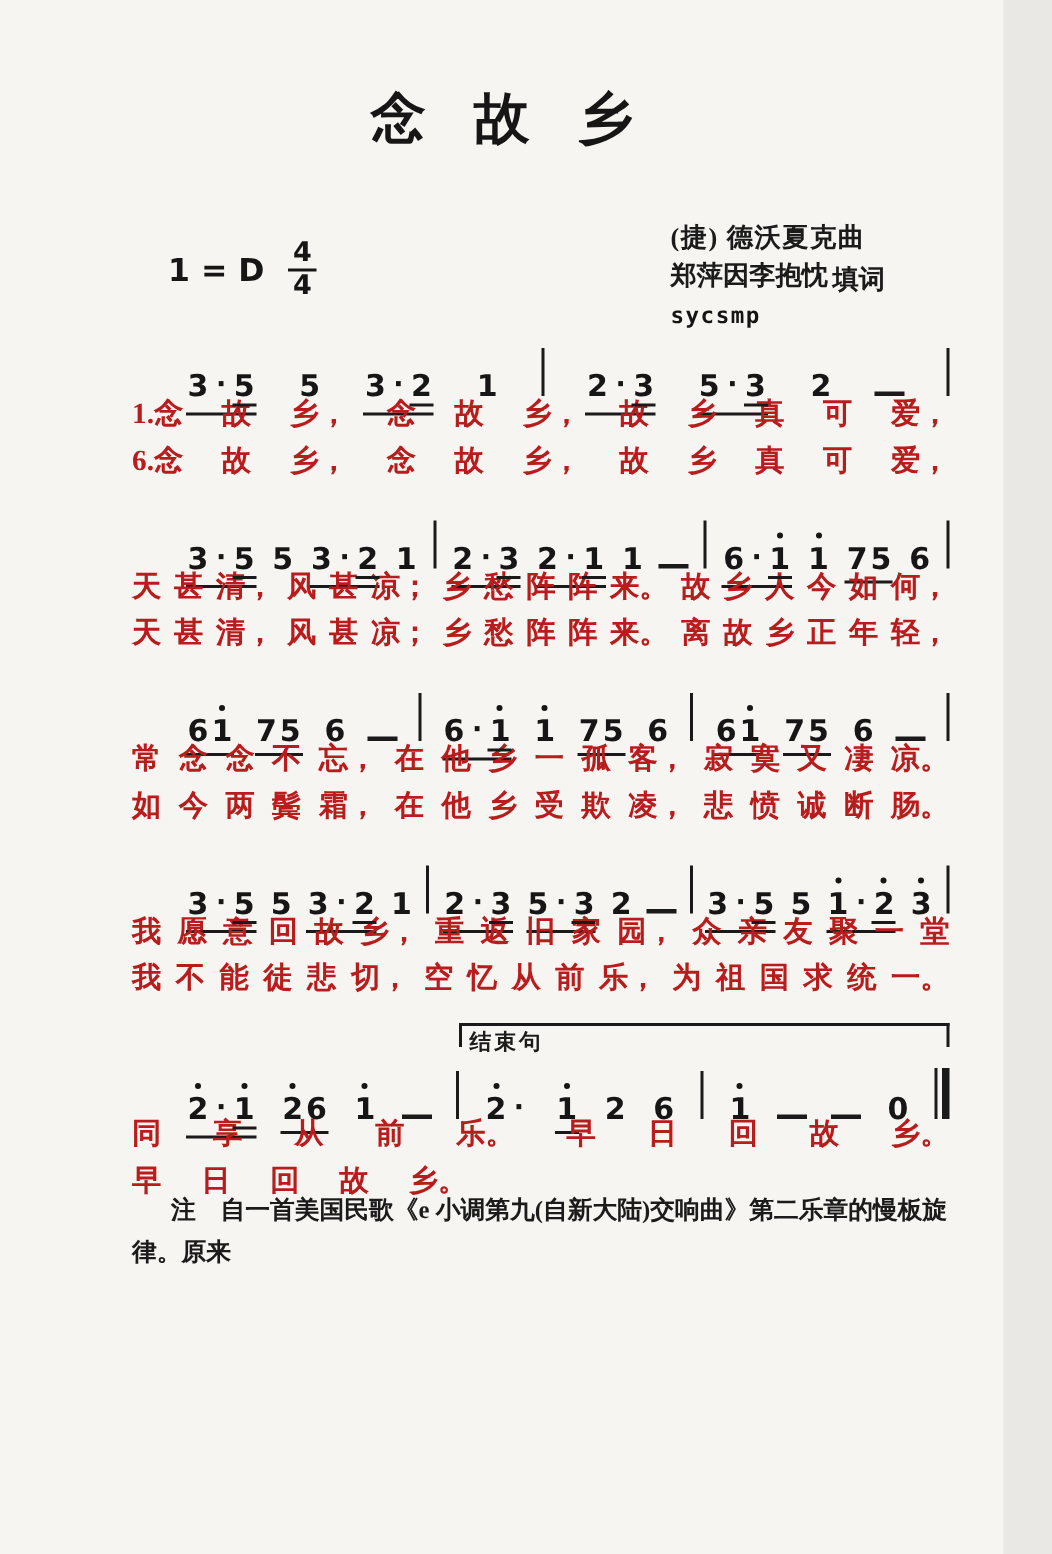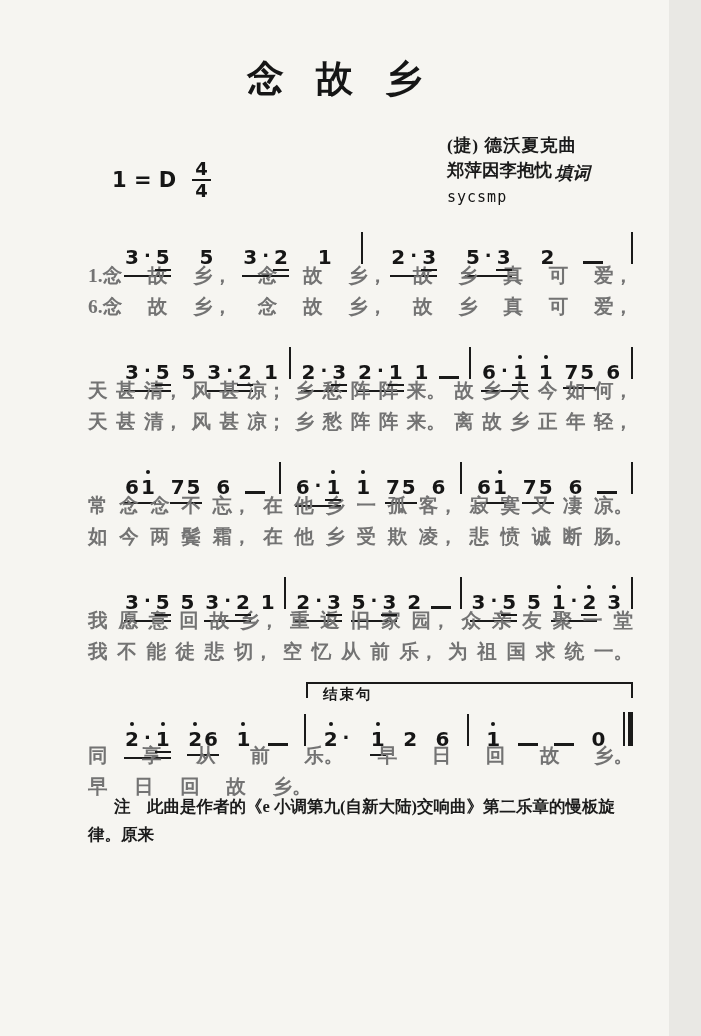"(捷) 德沃夏克曲" .credits { top: 135px -> 148px }
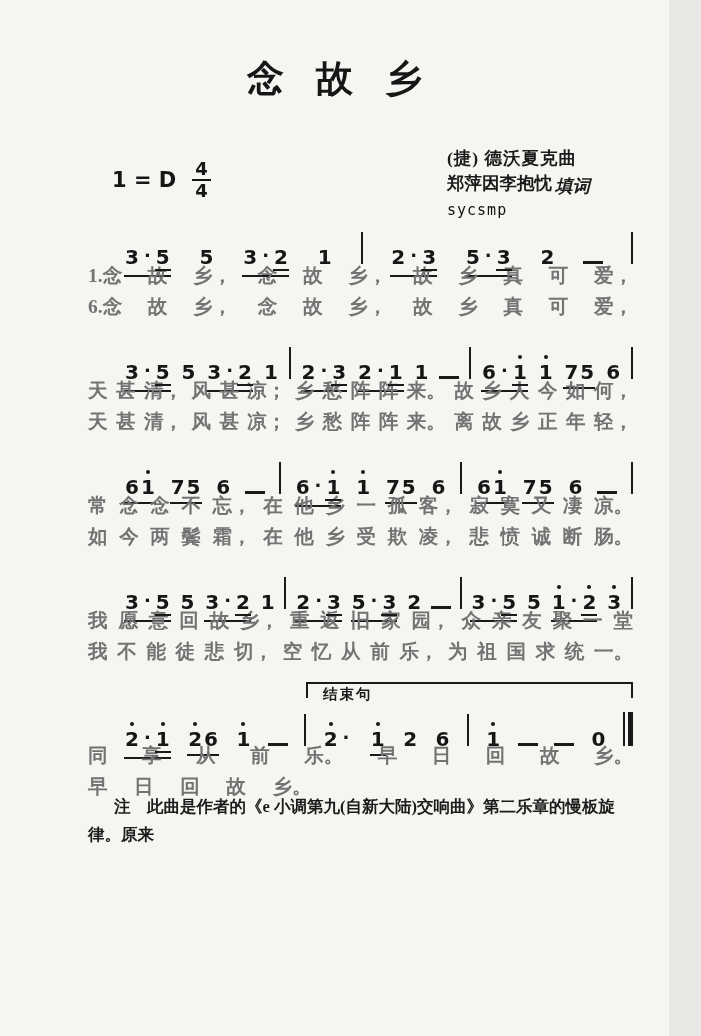"填词" .lyricist-role { font-style: italic -> none }
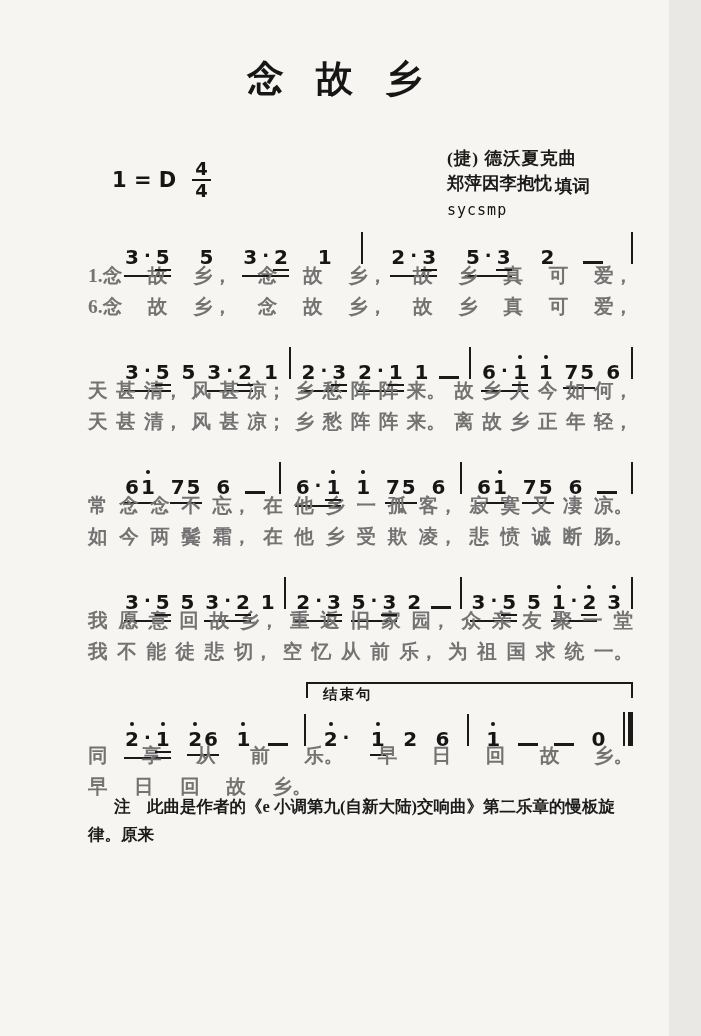"sycsmp" .watermark { font-weight: normal -> bold }
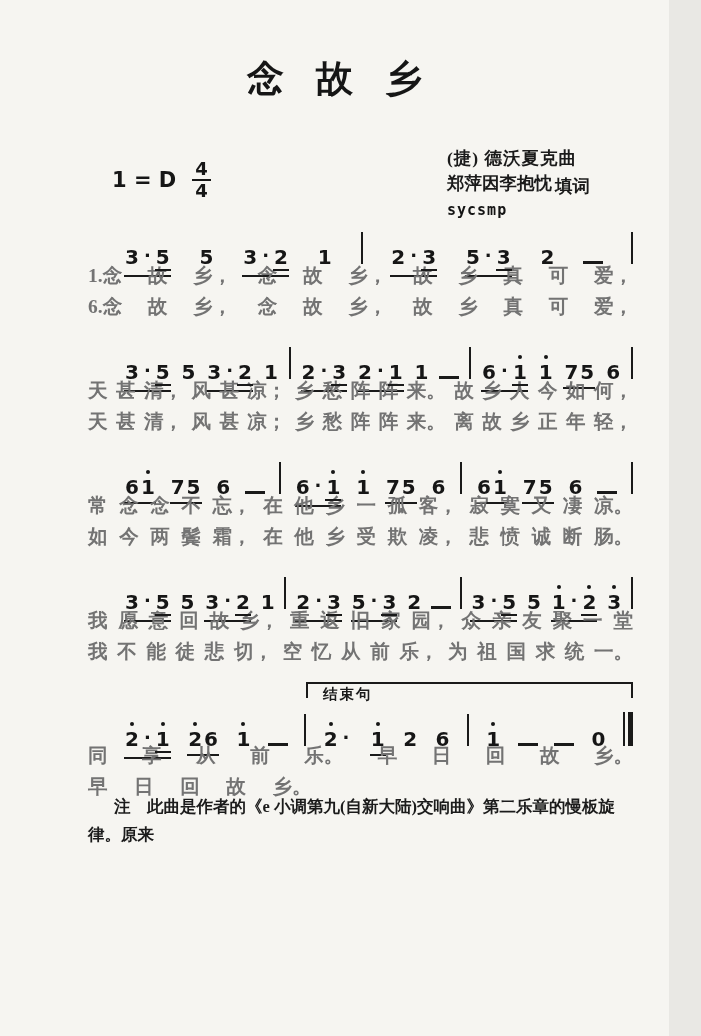"1.念" .lyric-row { color: #737373 -> #b91c1c }
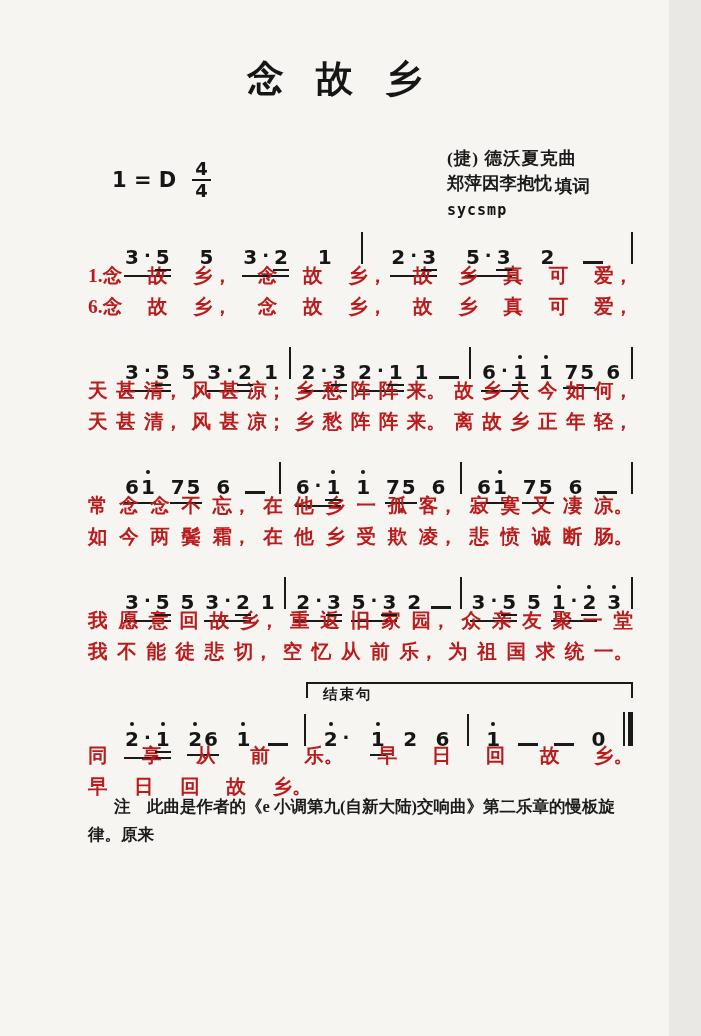"结束句" .ending-label { left: 15px -> 5px }
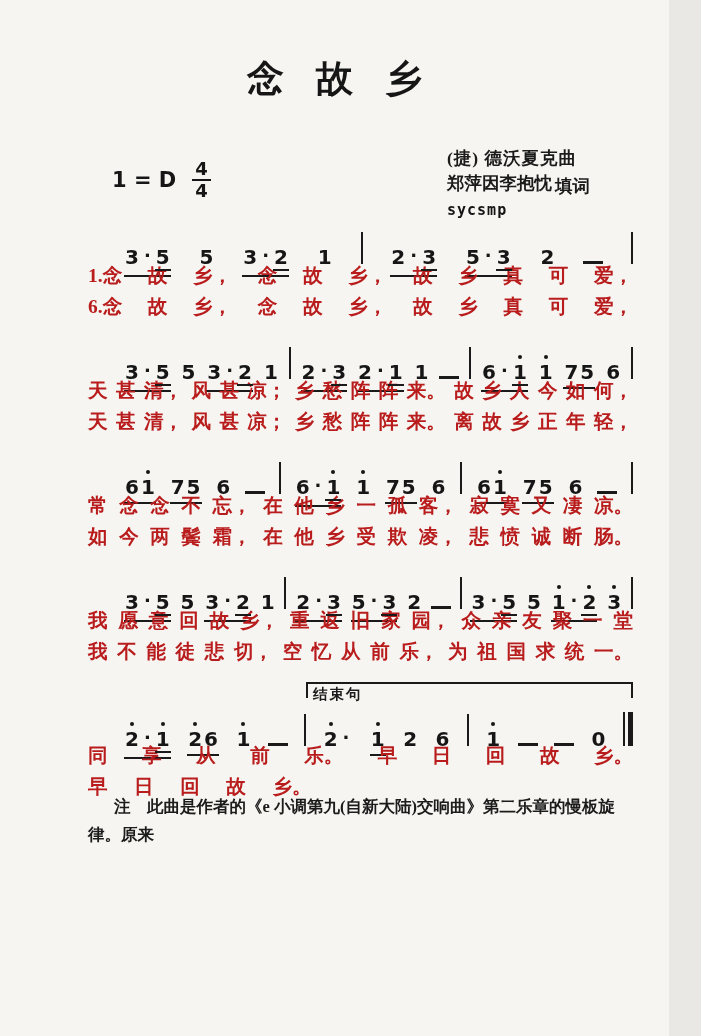"注 此曲是作者的《e 小调第九(自新大陆)交响曲》第二乐章的慢板旋律。原来" div.fl1 { text: 此曲是作者的 -> 自一首美国民歌 }
